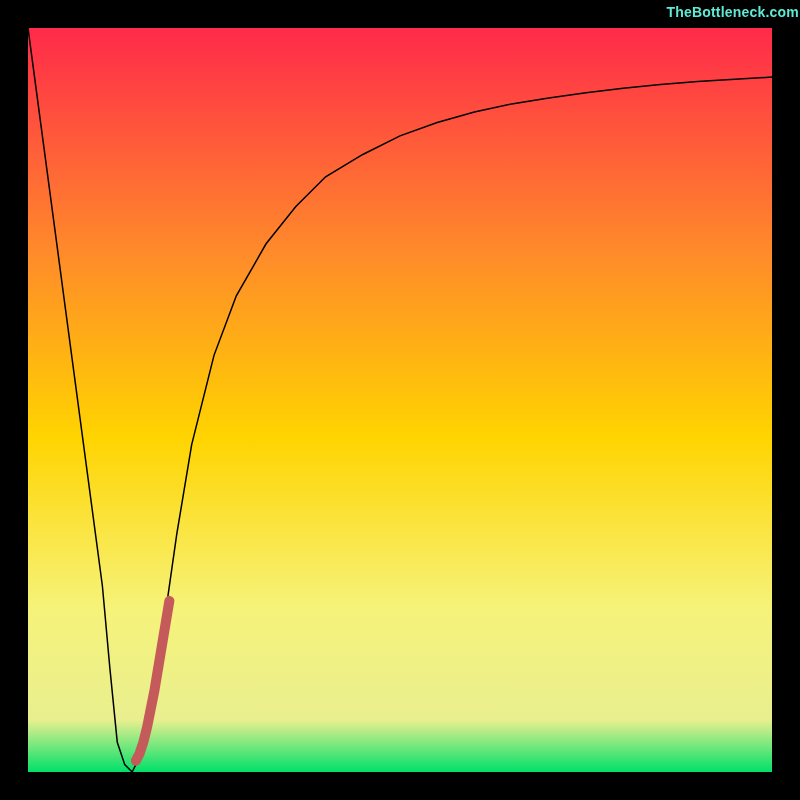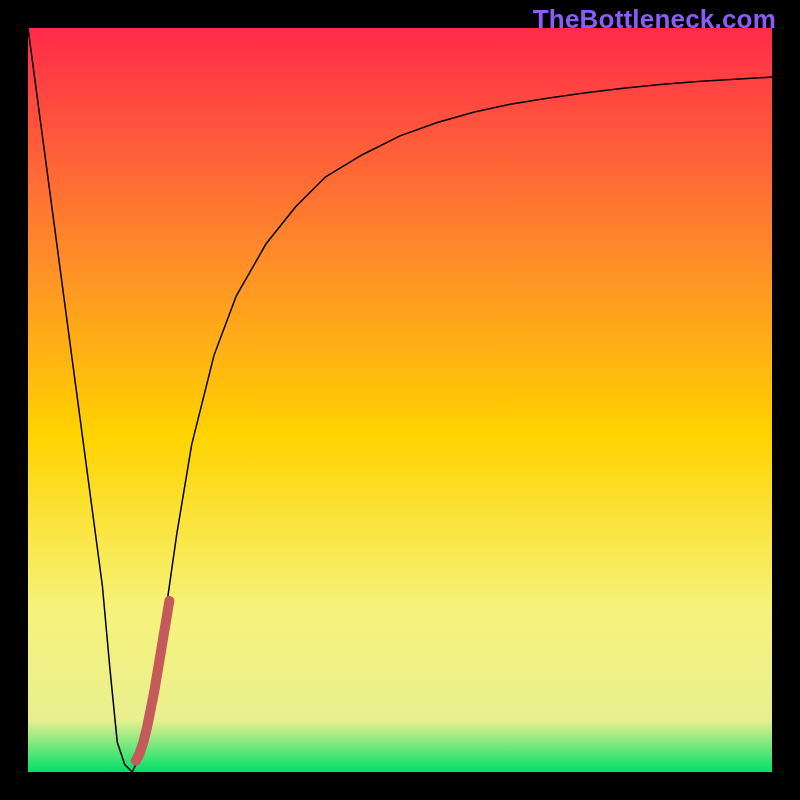"TheBottleneck.com" .watermark { color: #8b5cf6 -> #5eead4; font-size: 26px -> 14px; right: 24px -> 1px }
